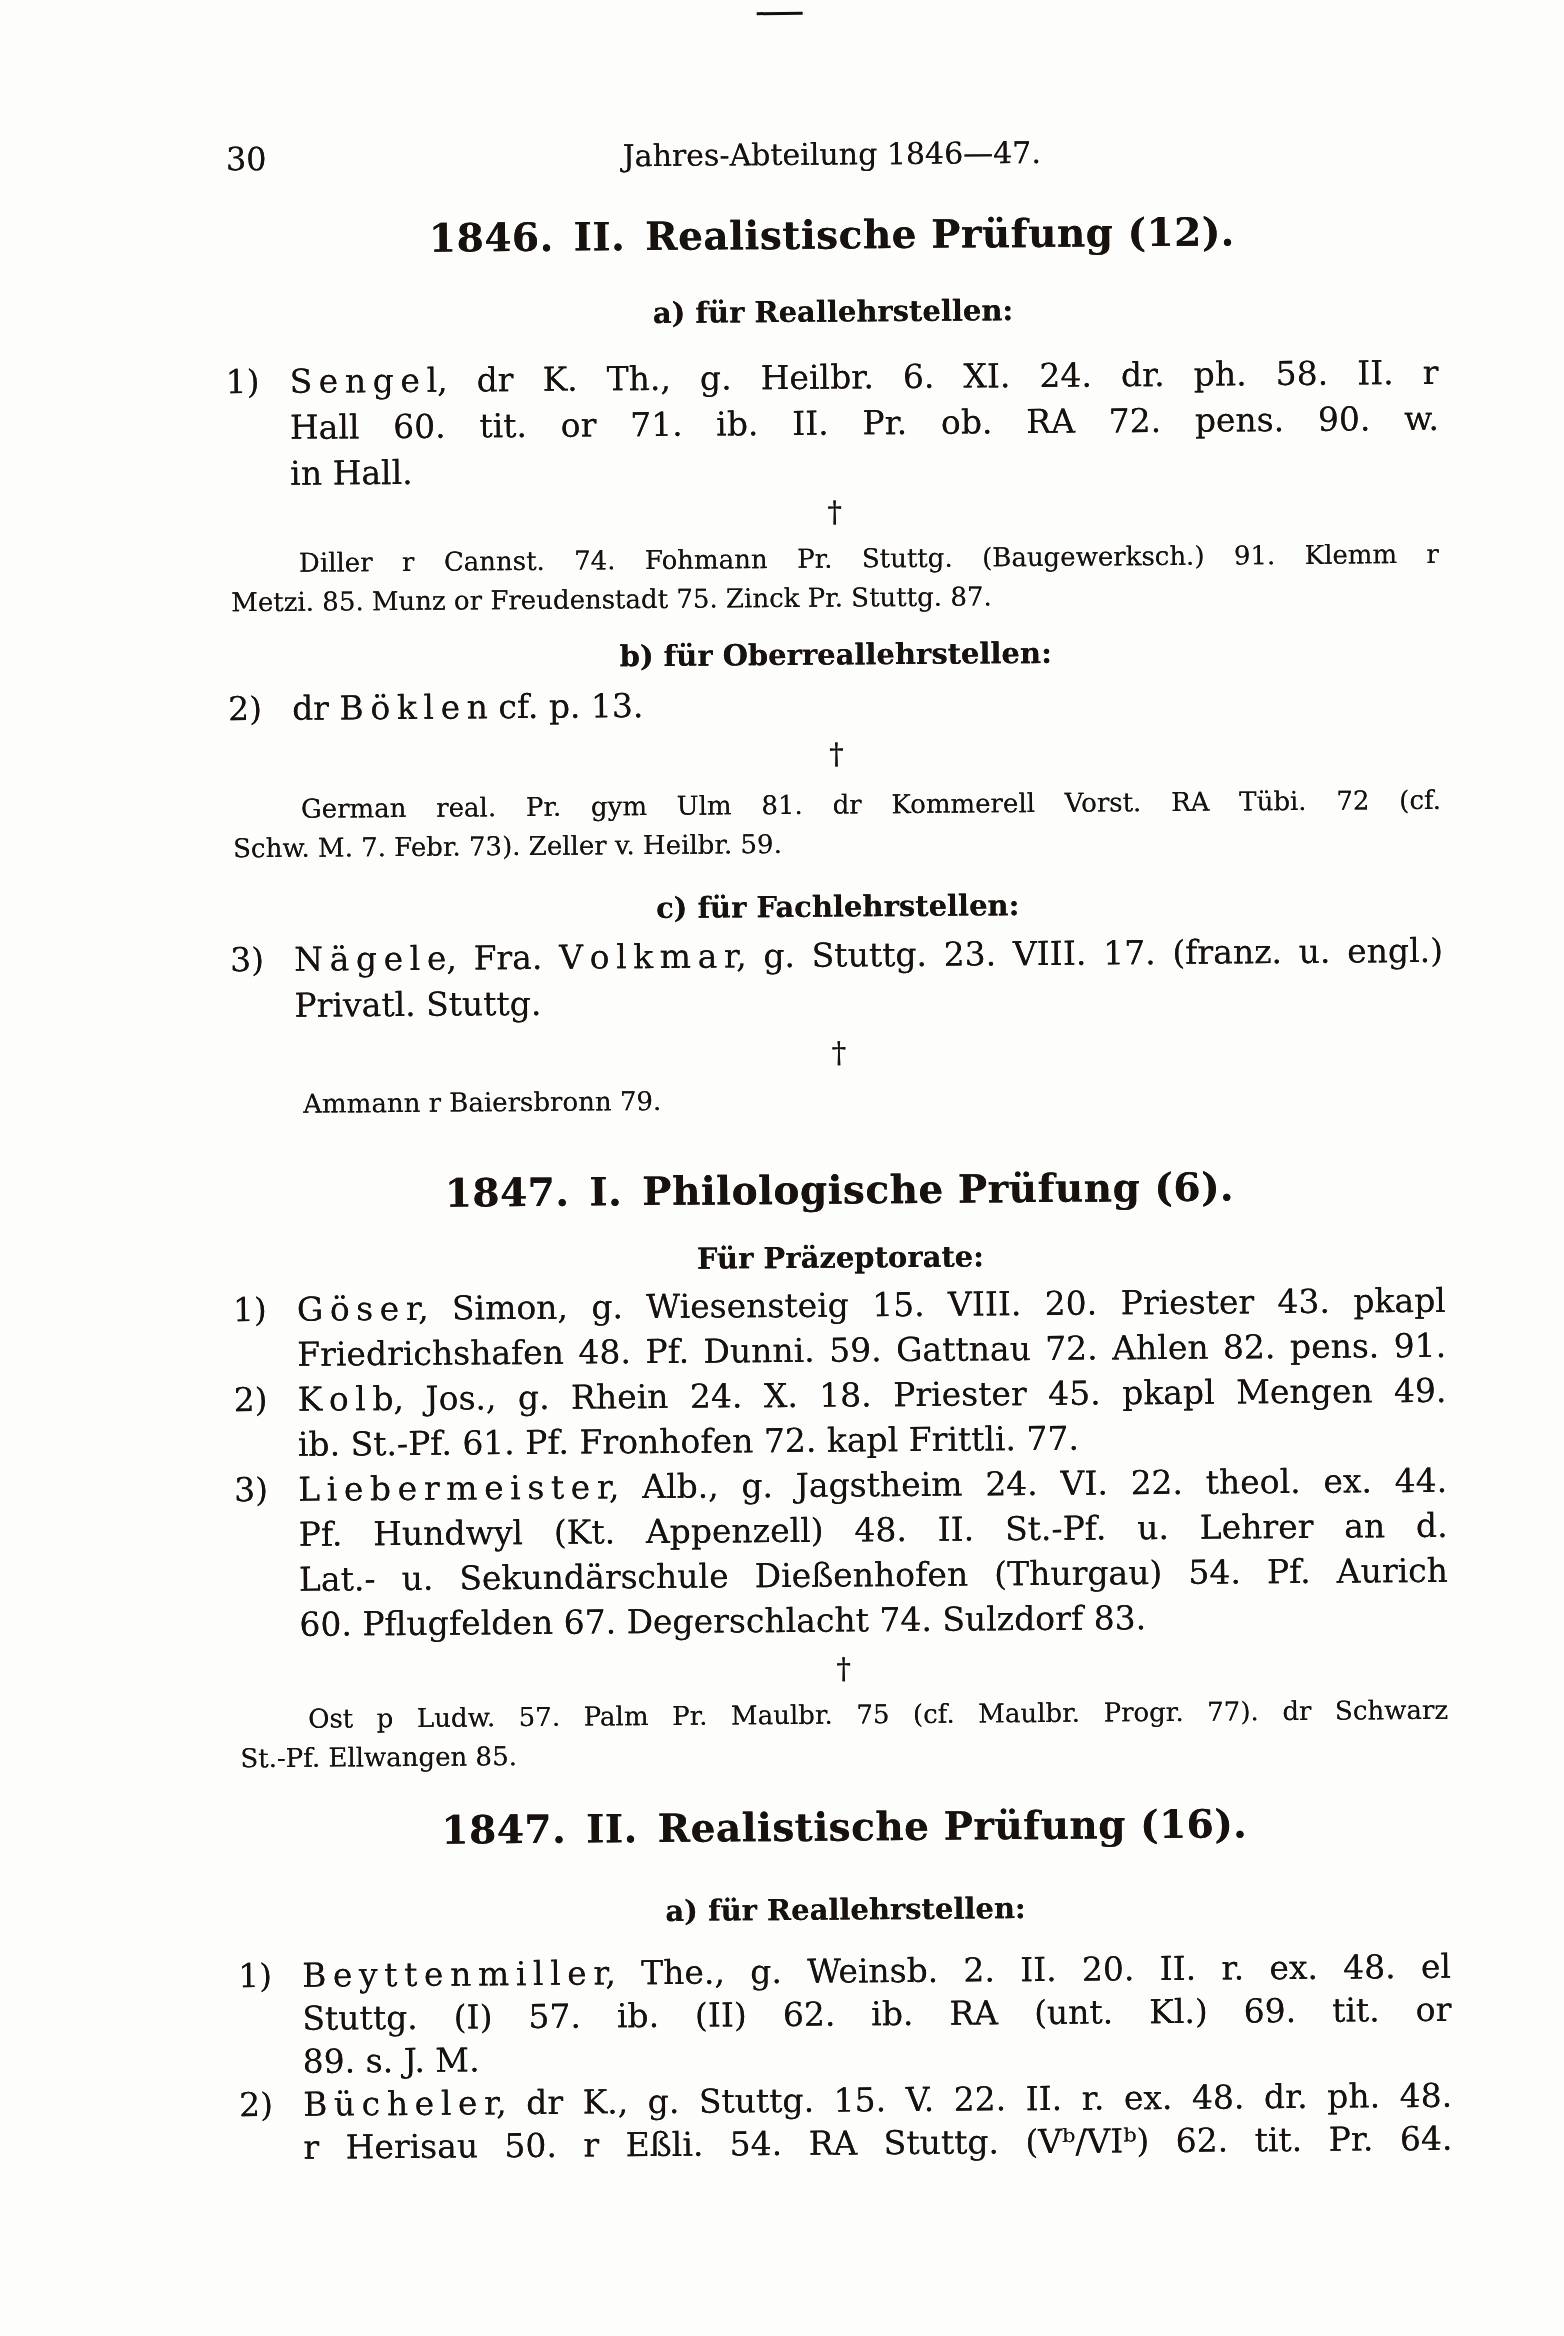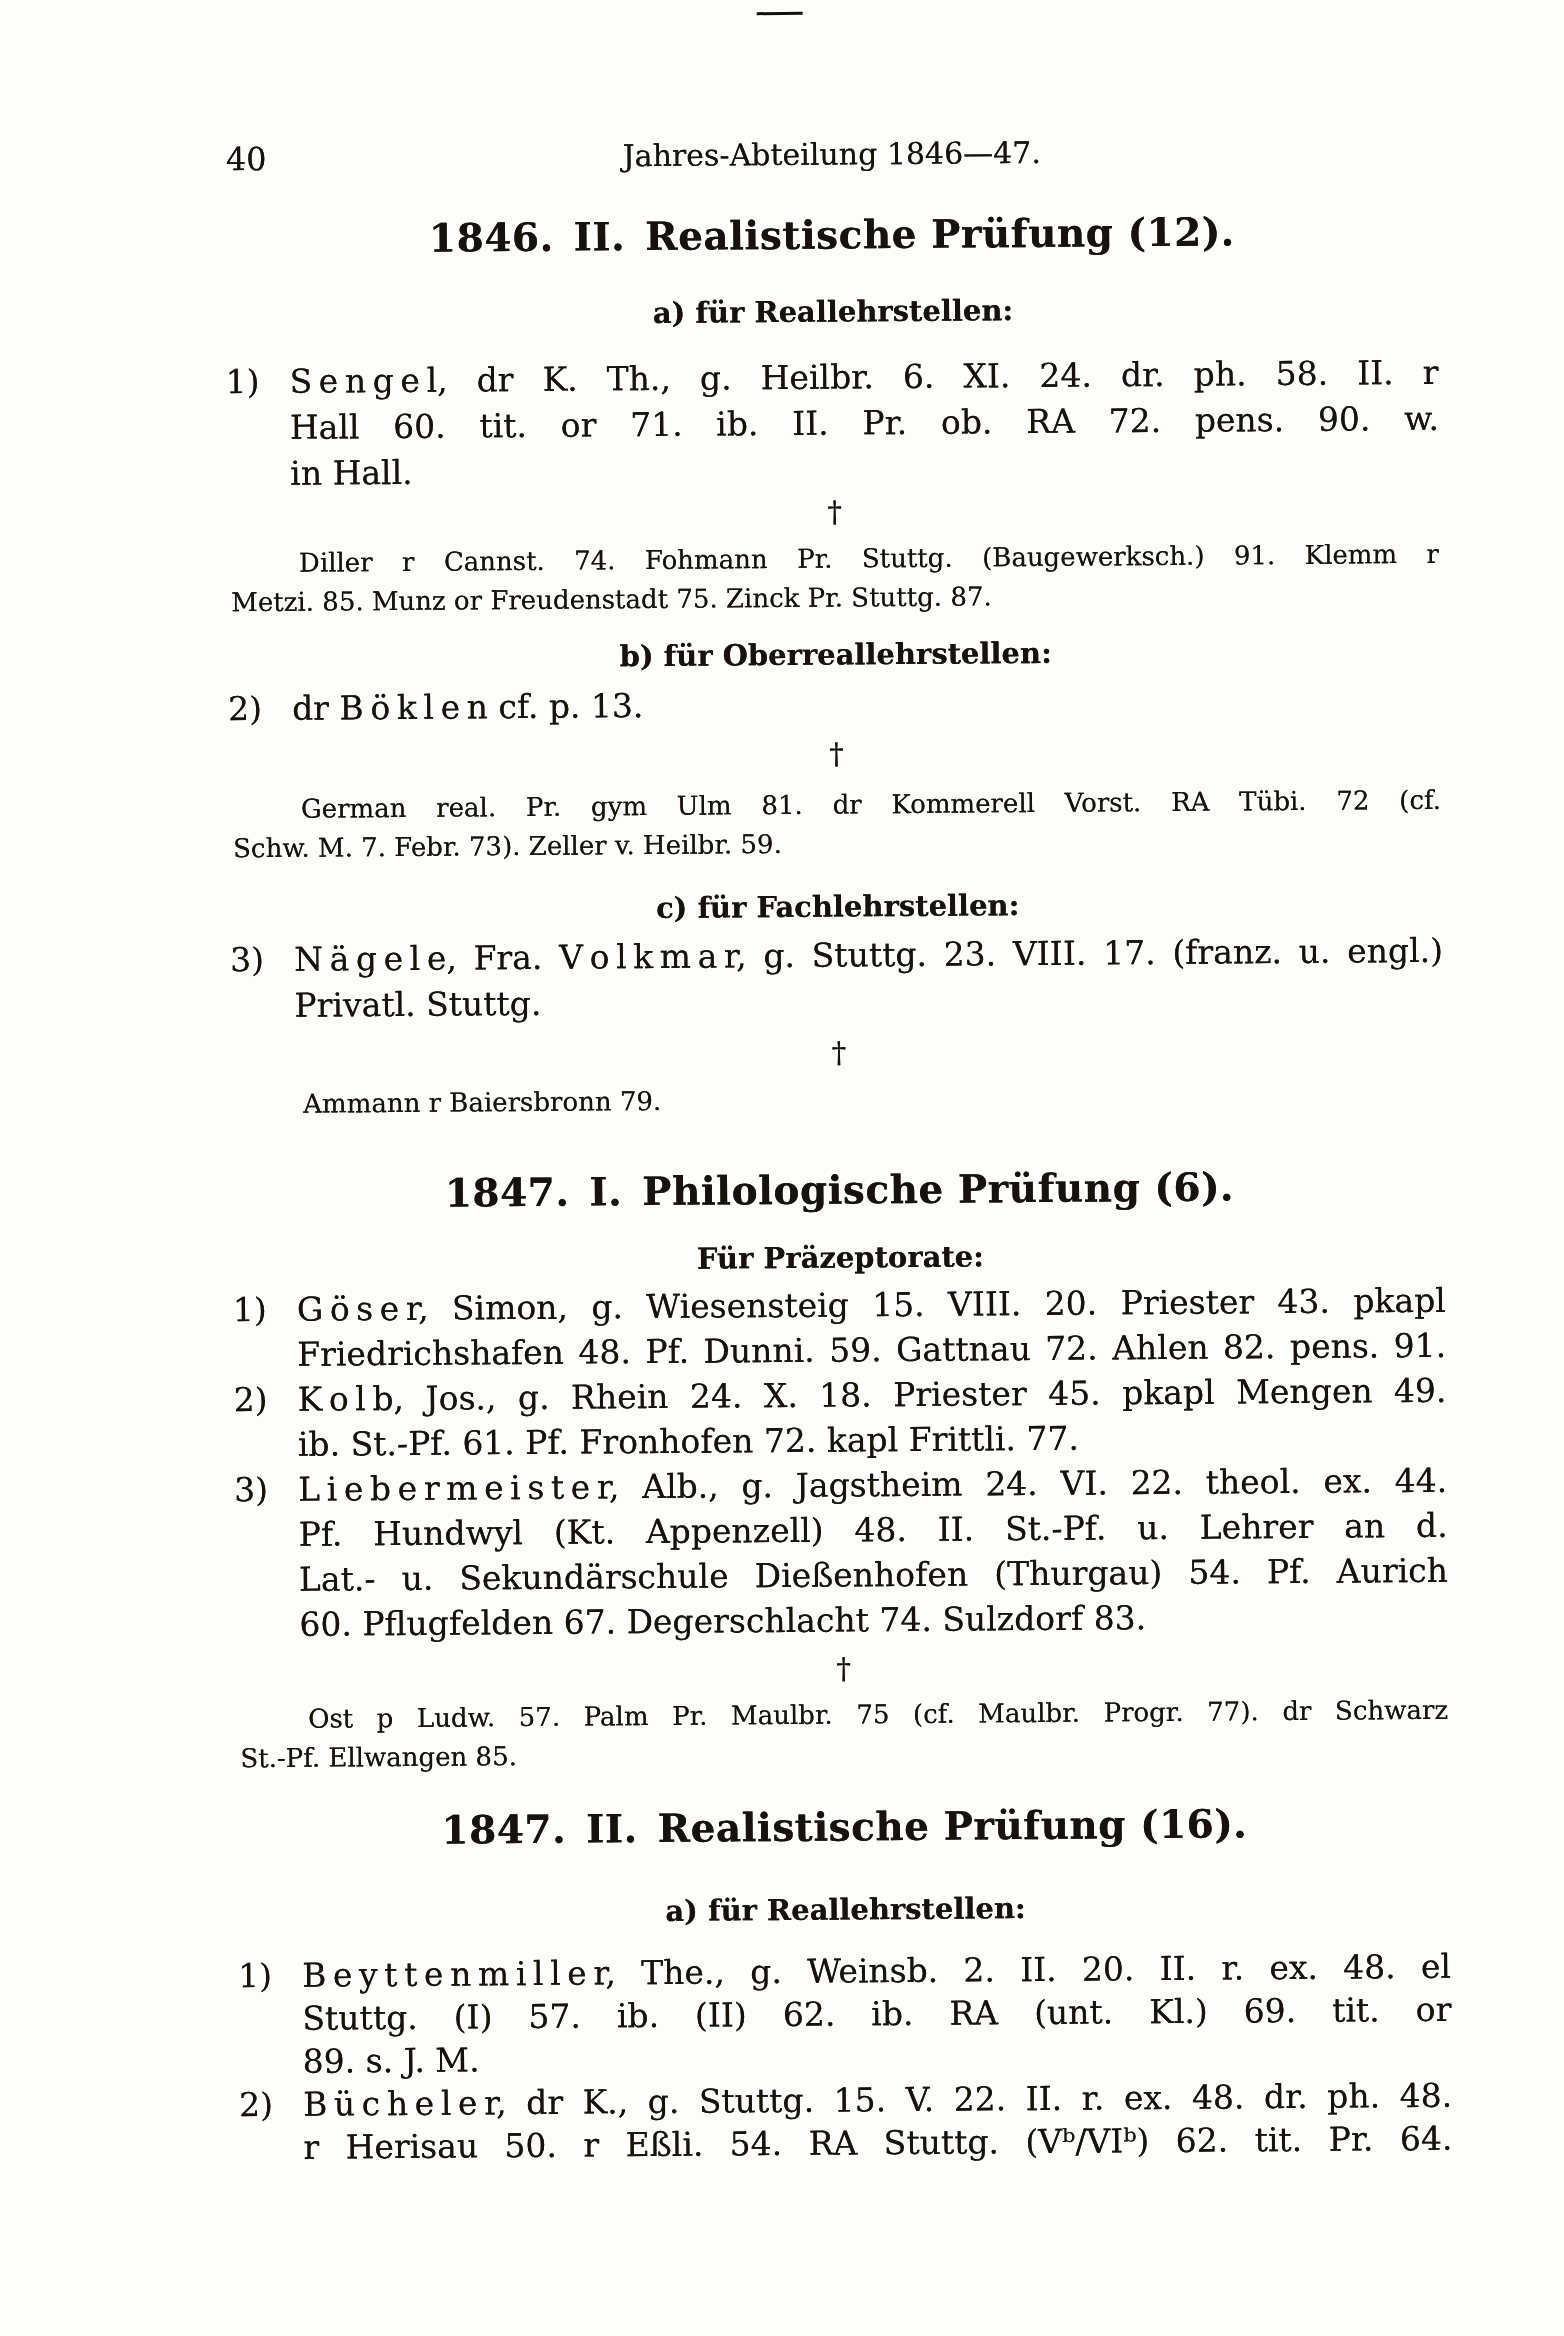"40" div.pagenum { text: 40 -> 30 }
